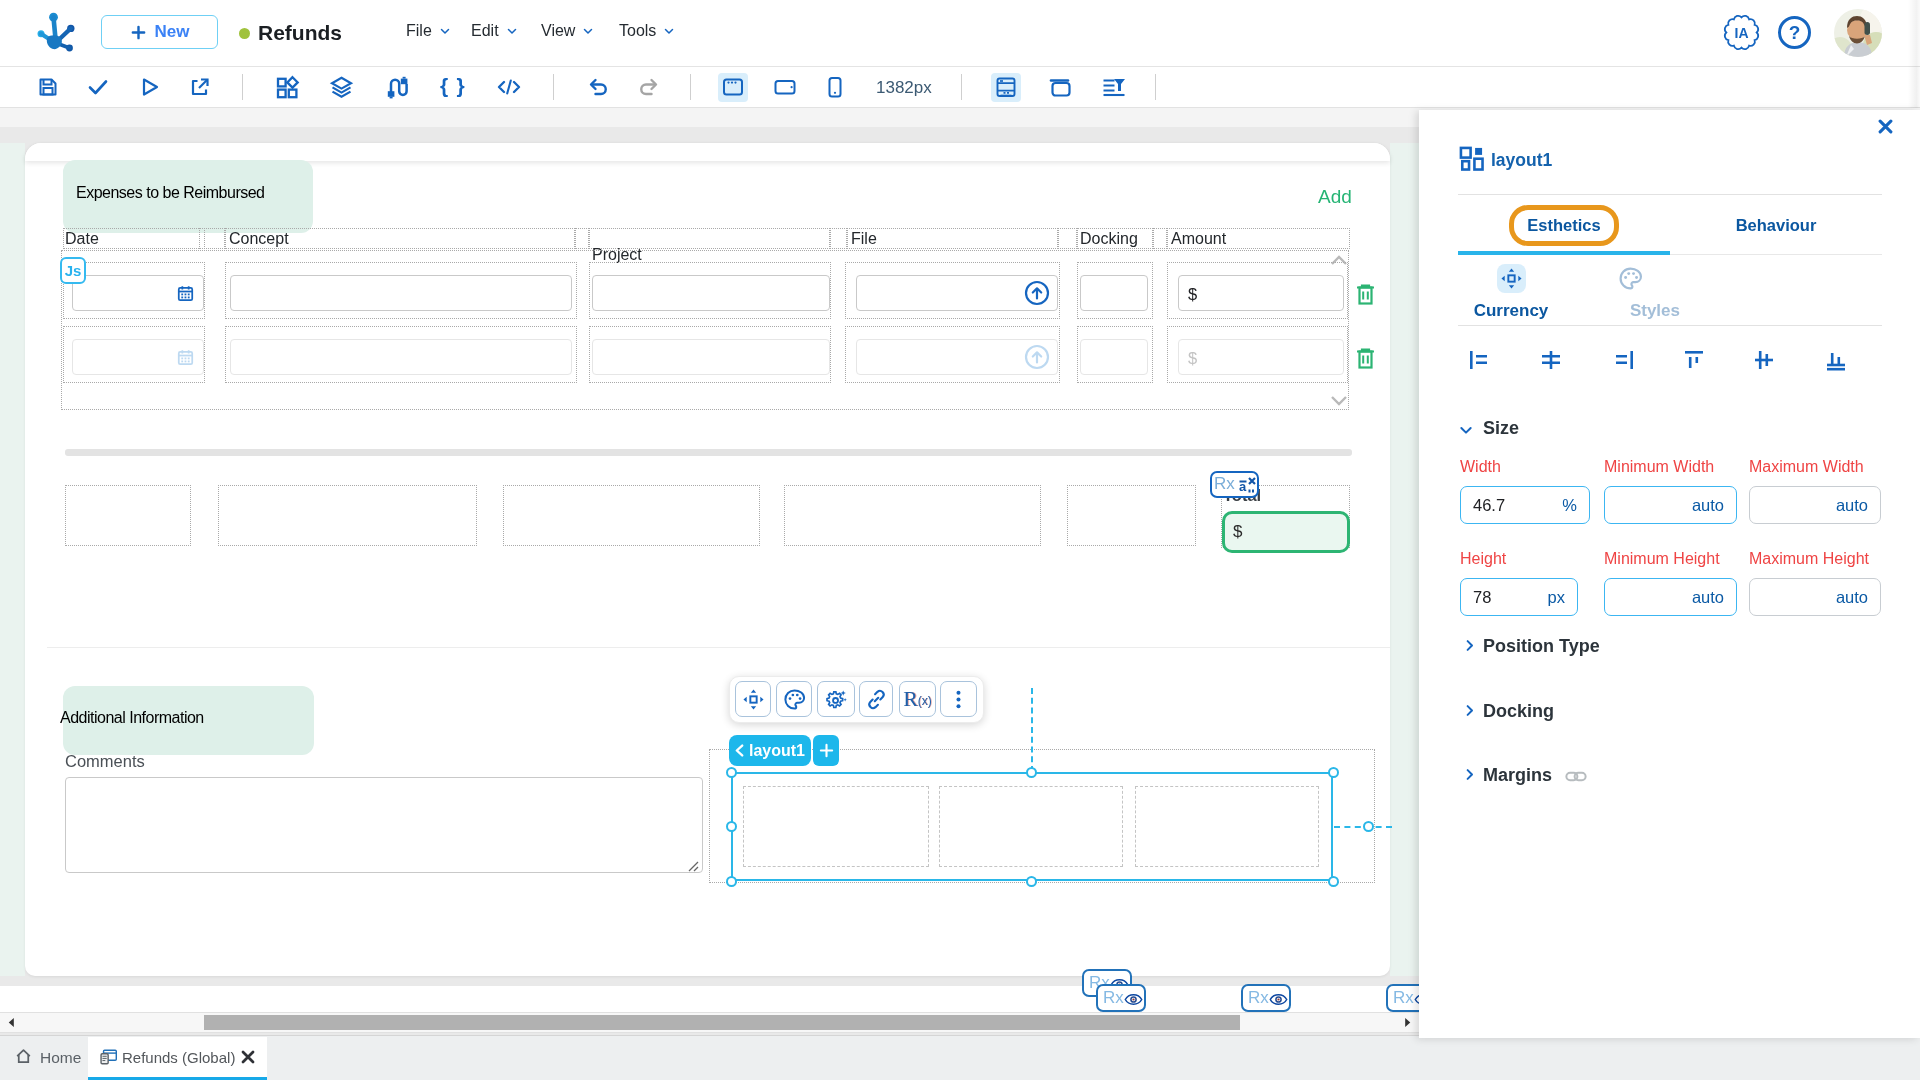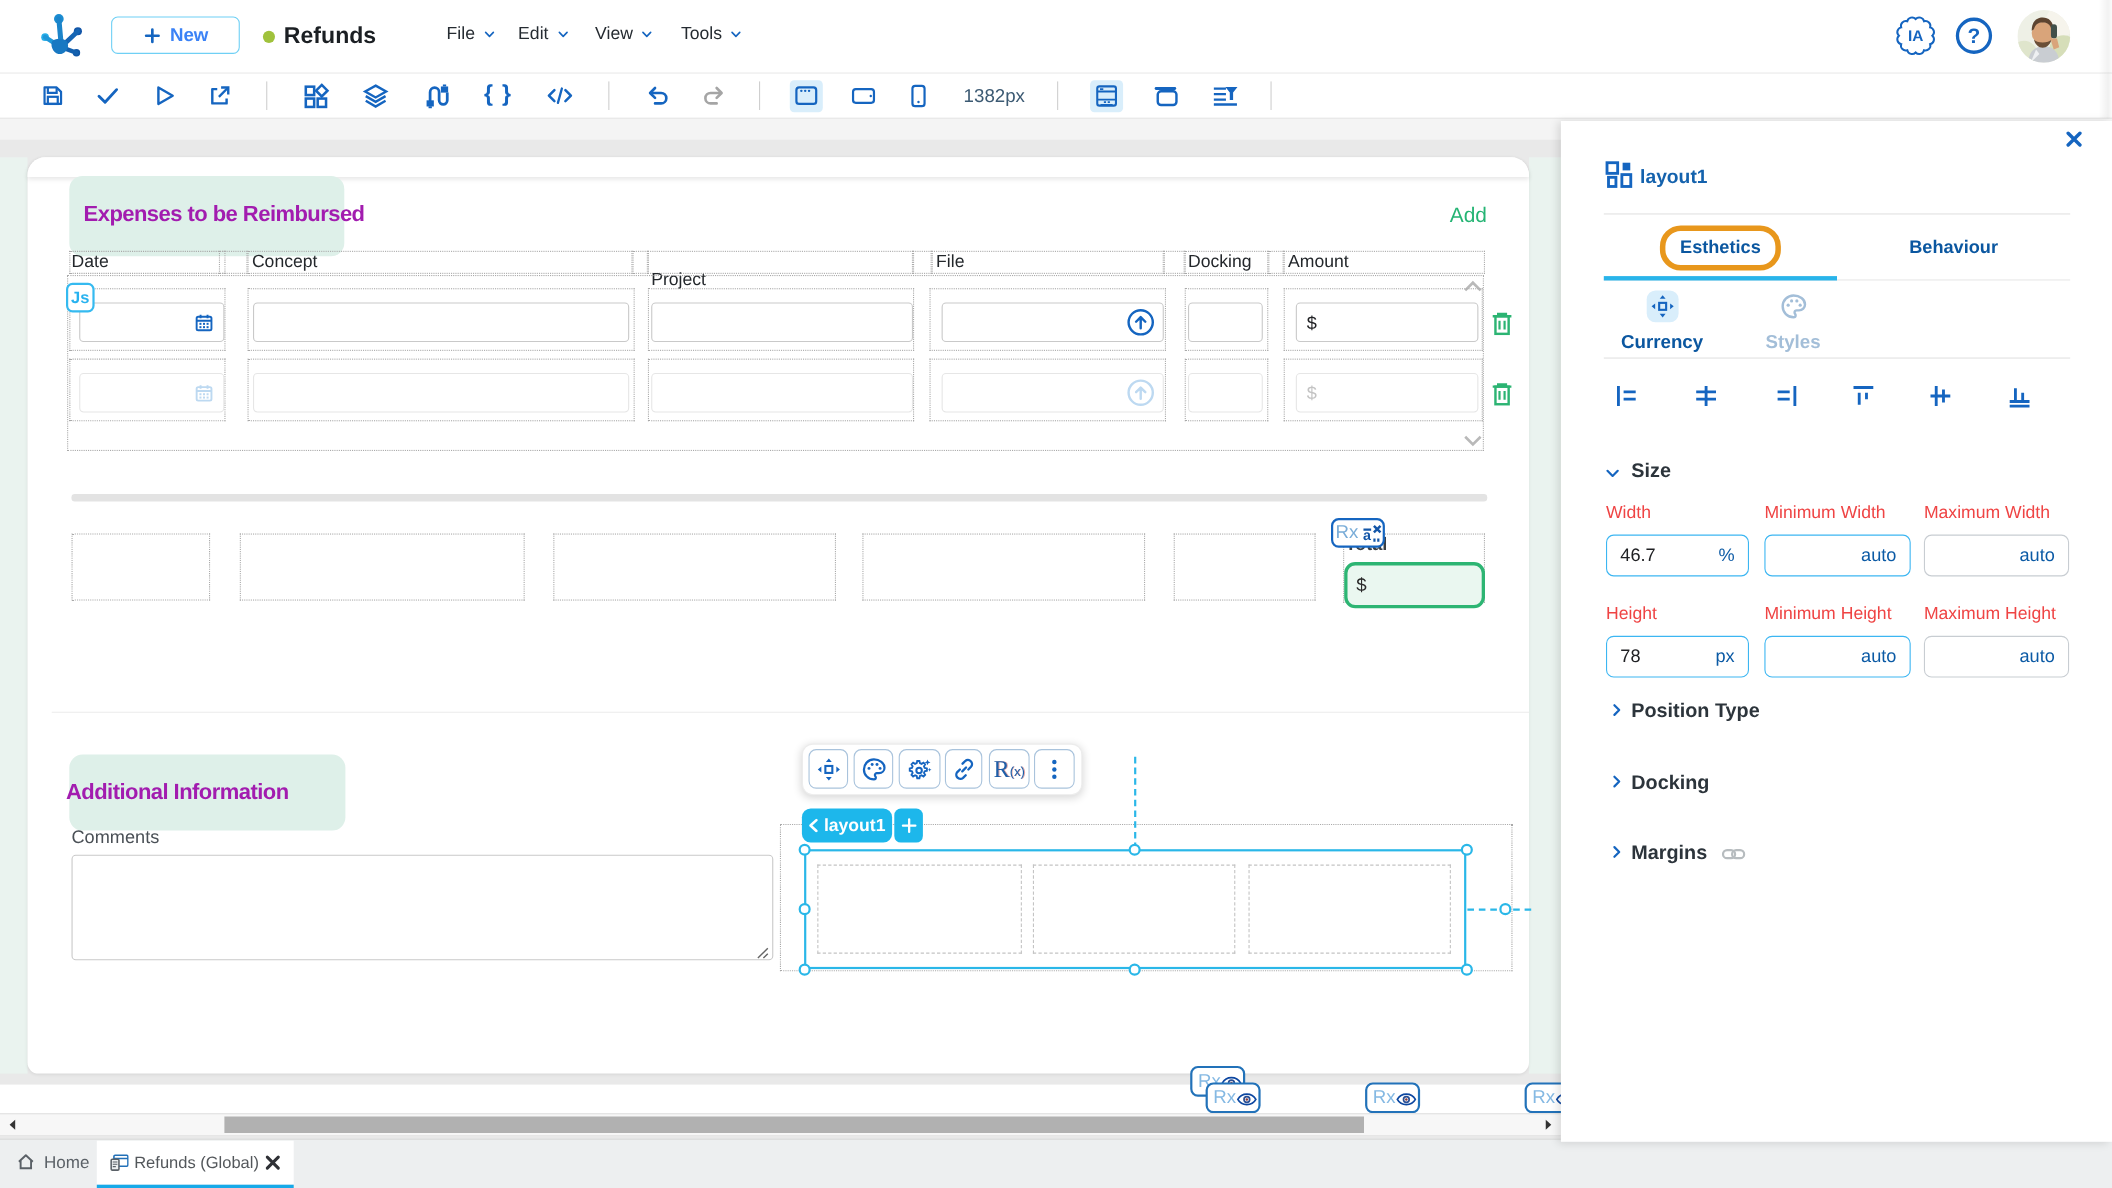"Expenses to be Reimbursed" .h1 { color: #a21caf -> #000000; font-size: 20px -> 16px; font-weight: bold -> normal }
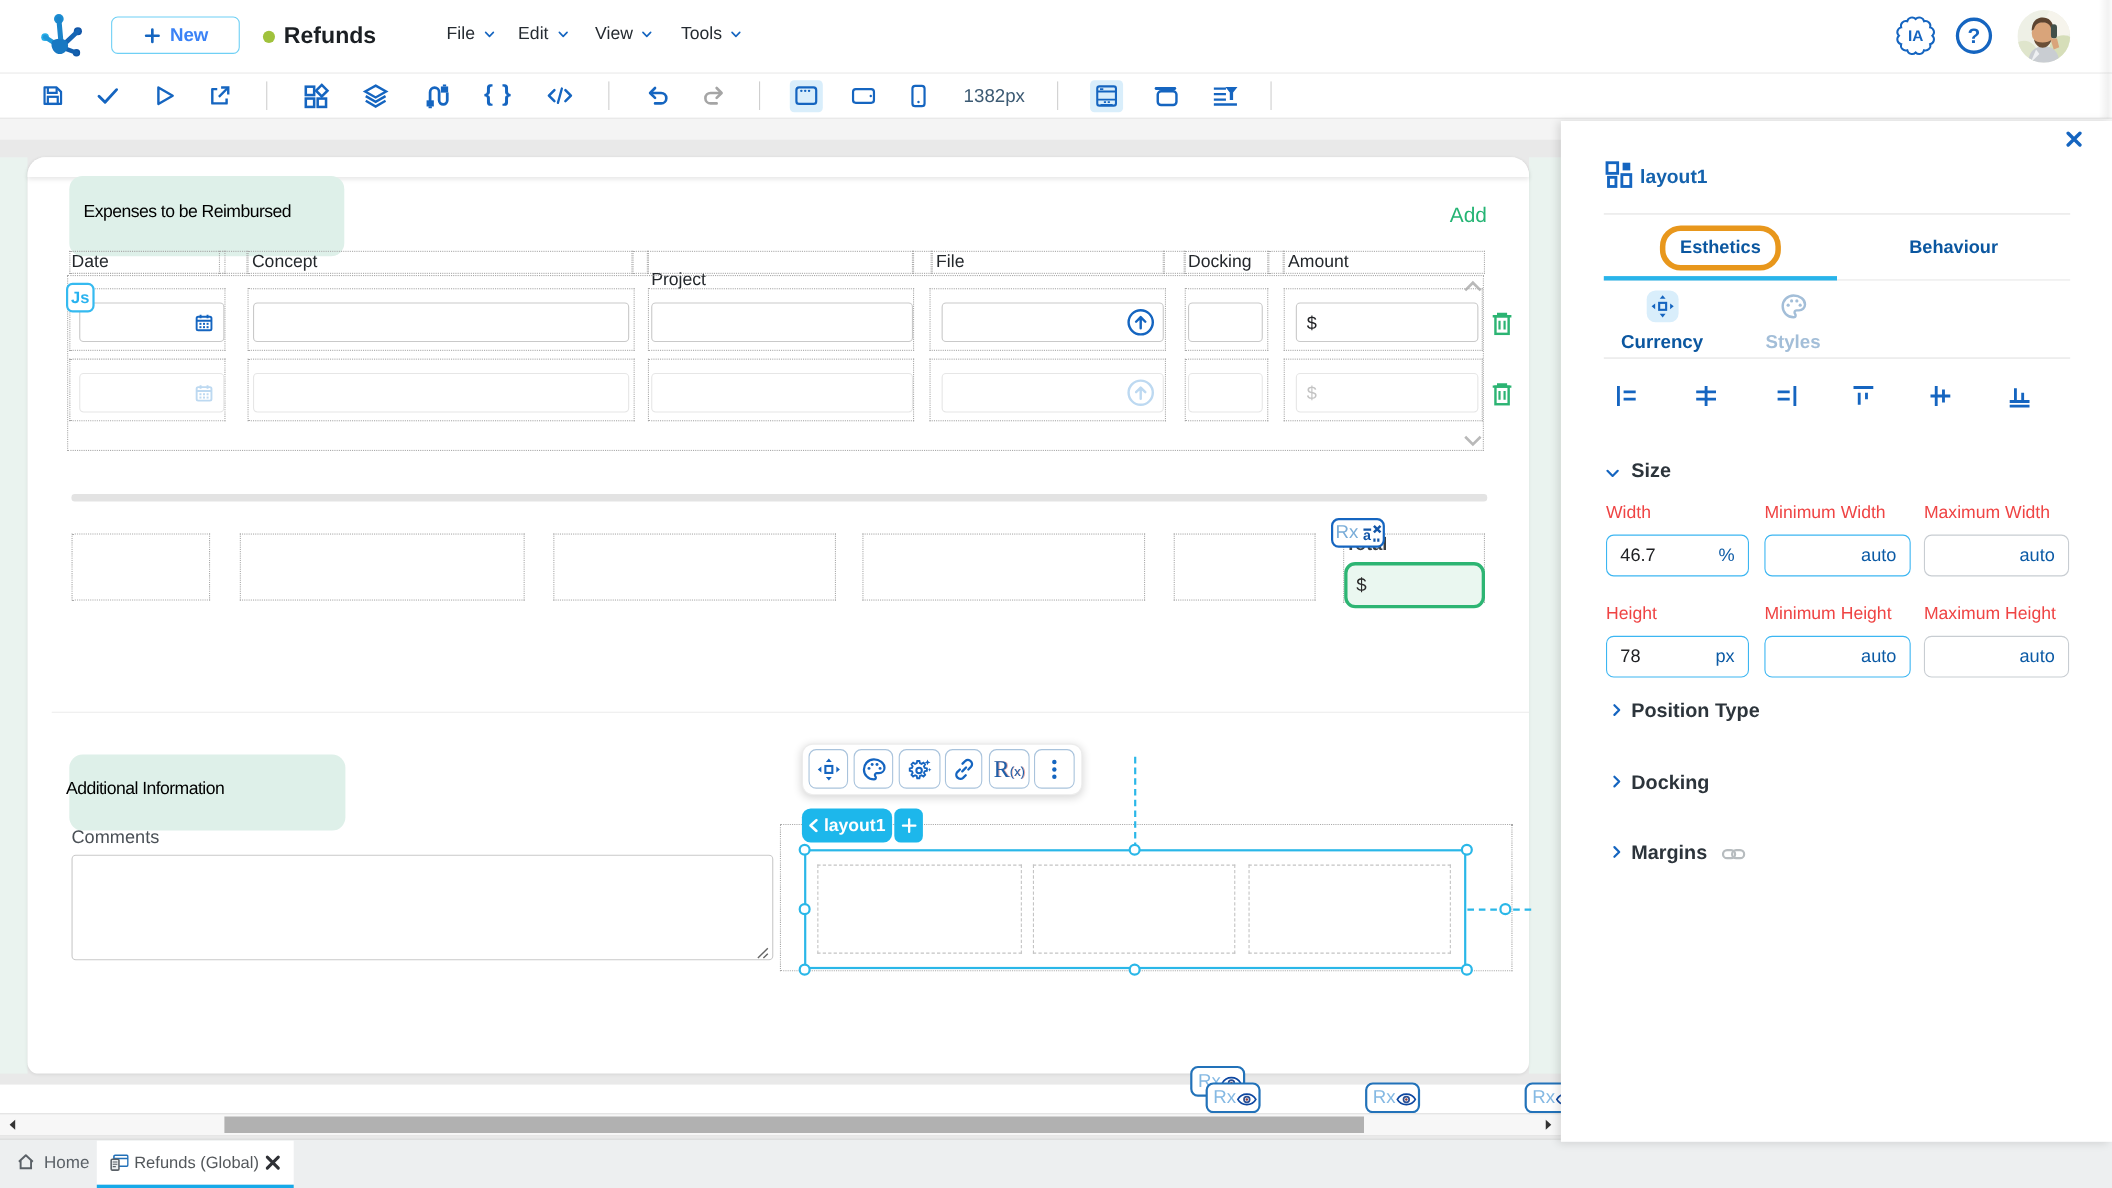"Styles" div.abs { text-align: center -> right }
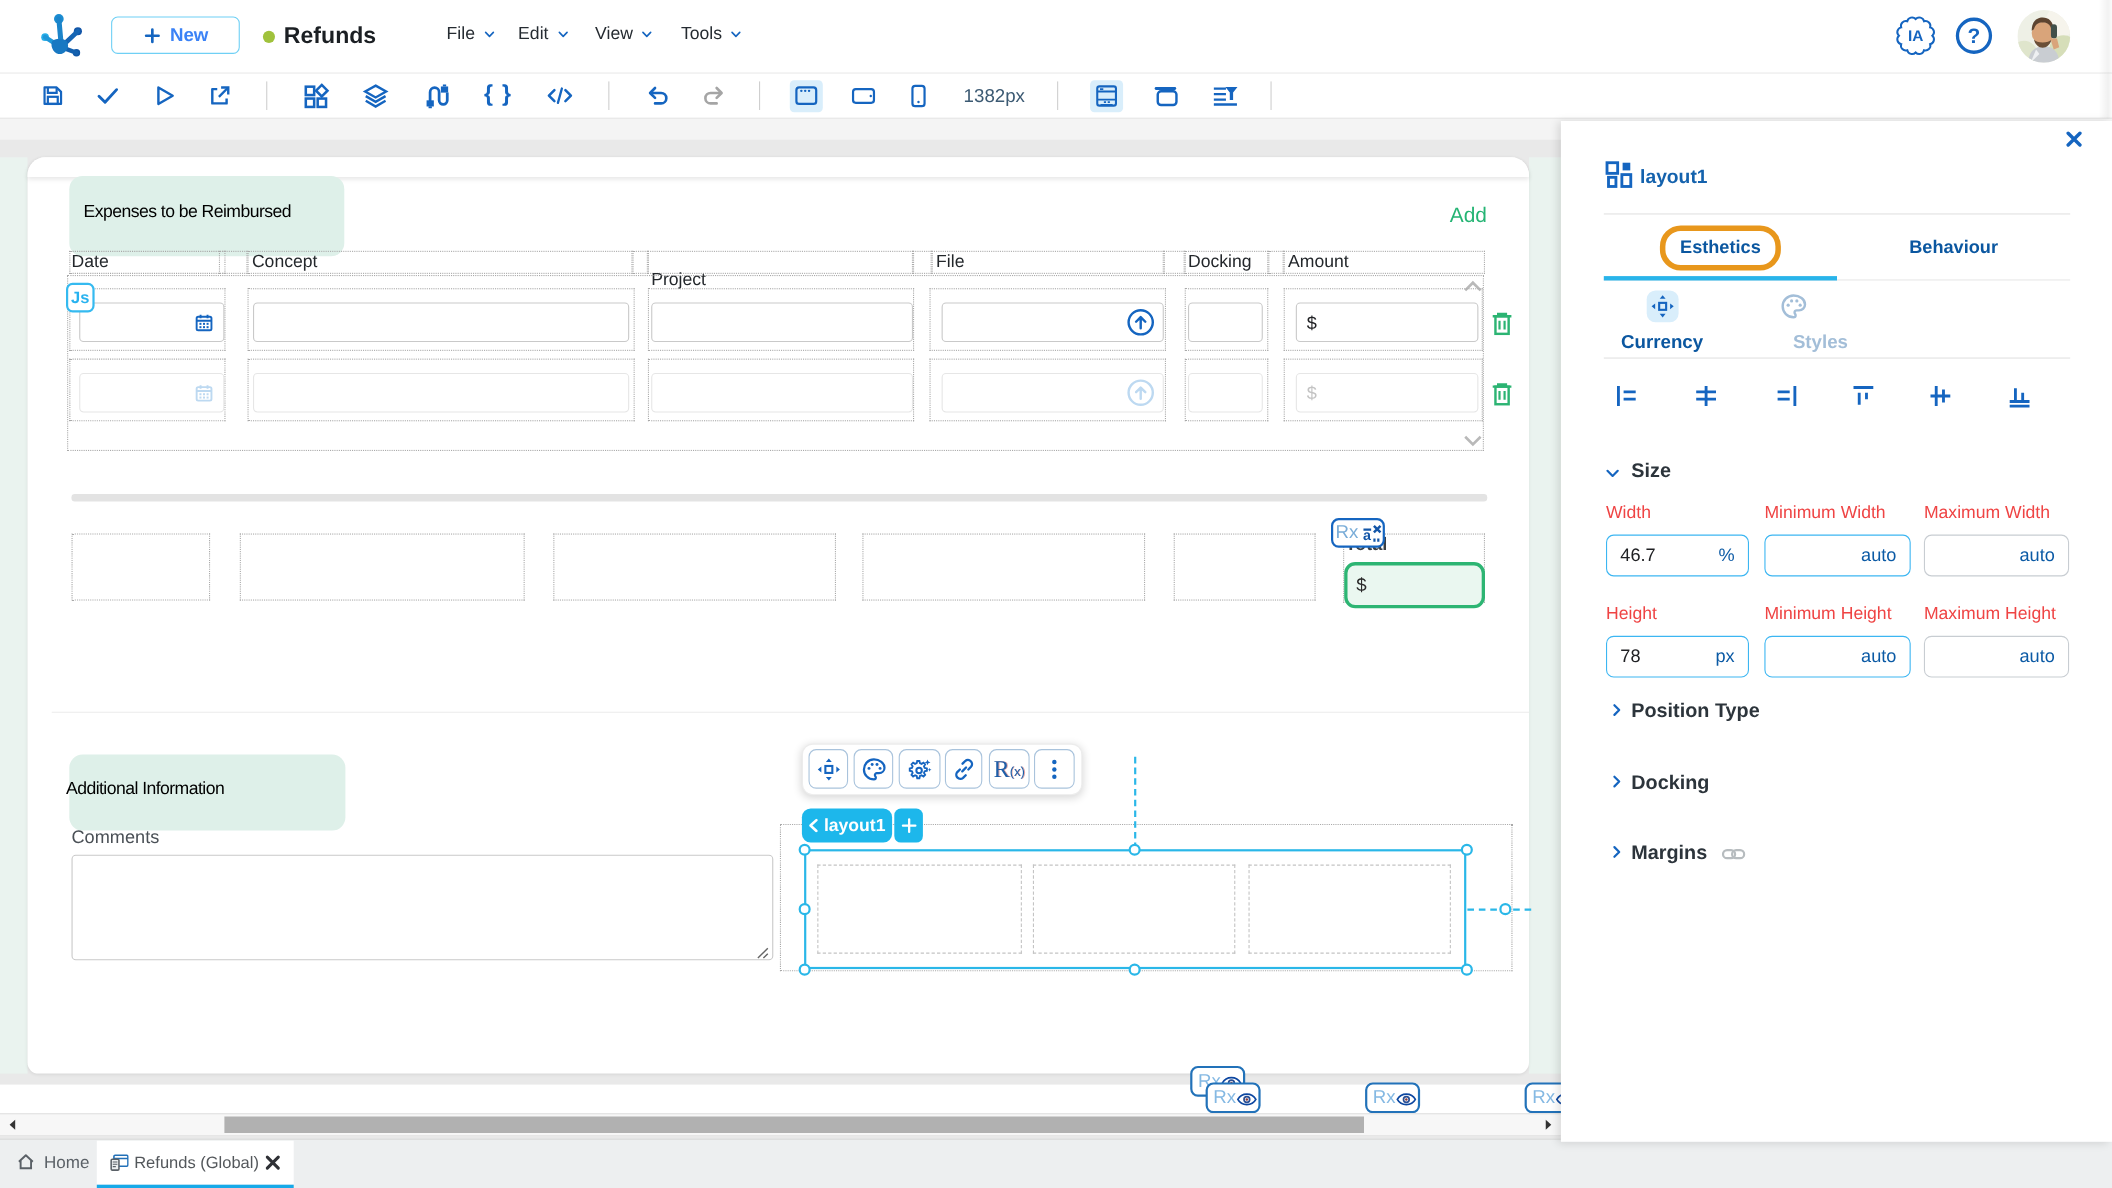"78" div.pinp { width: 130px -> 118px }
